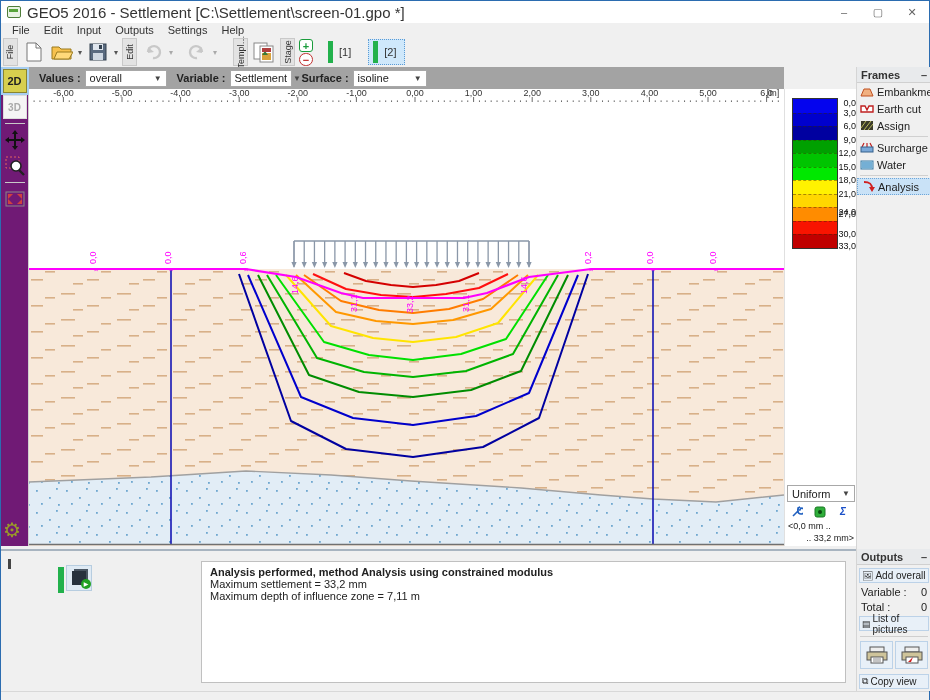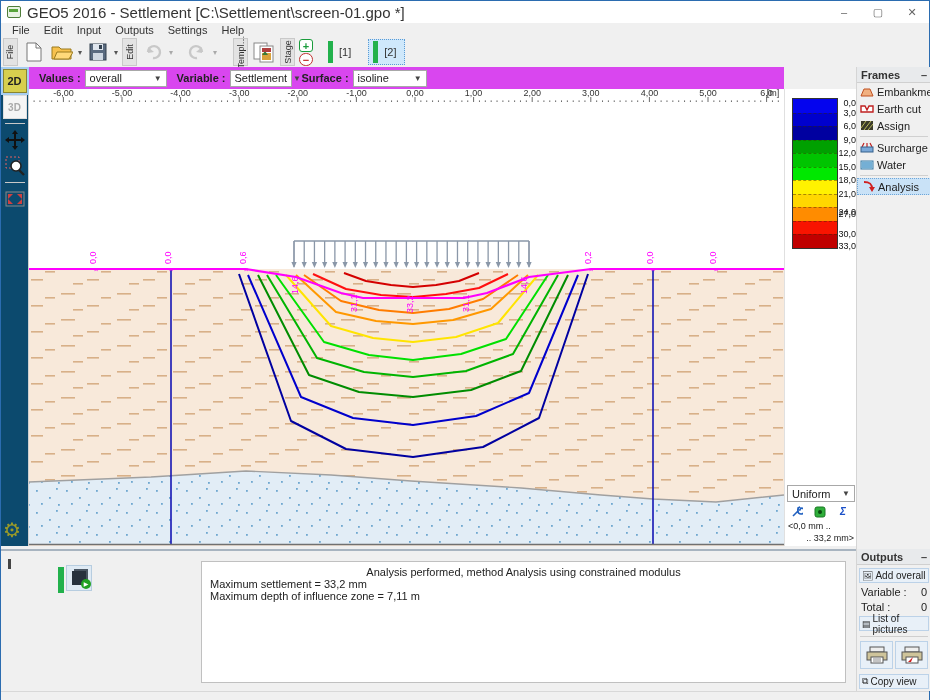"2D" #left-toolbar { background: #0c4a6e -> #701a75 }
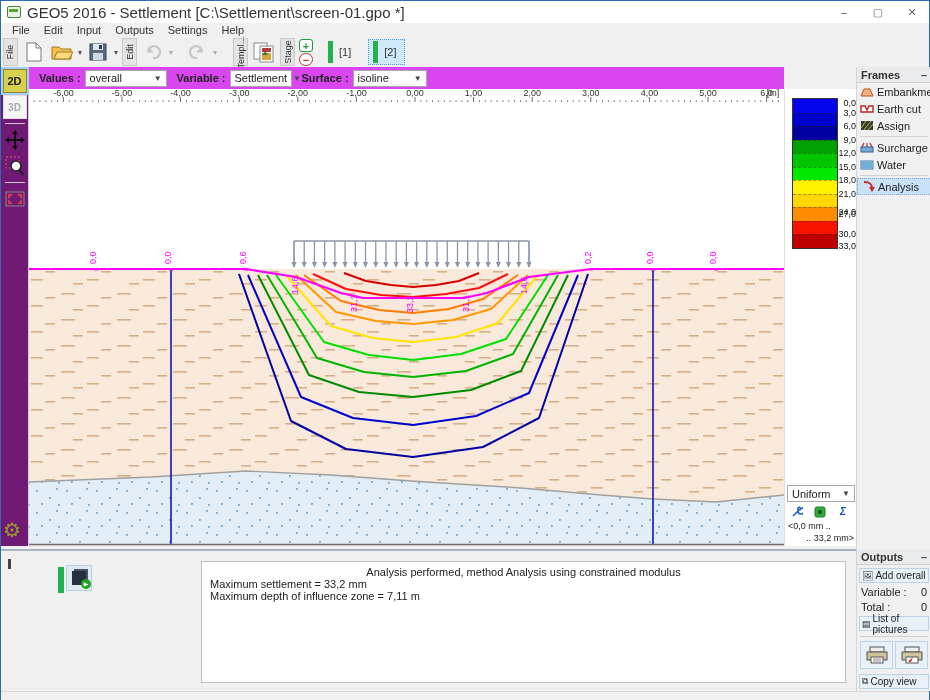"Values :" #optionsbar { background: #d946ef -> #a3a3a3 }
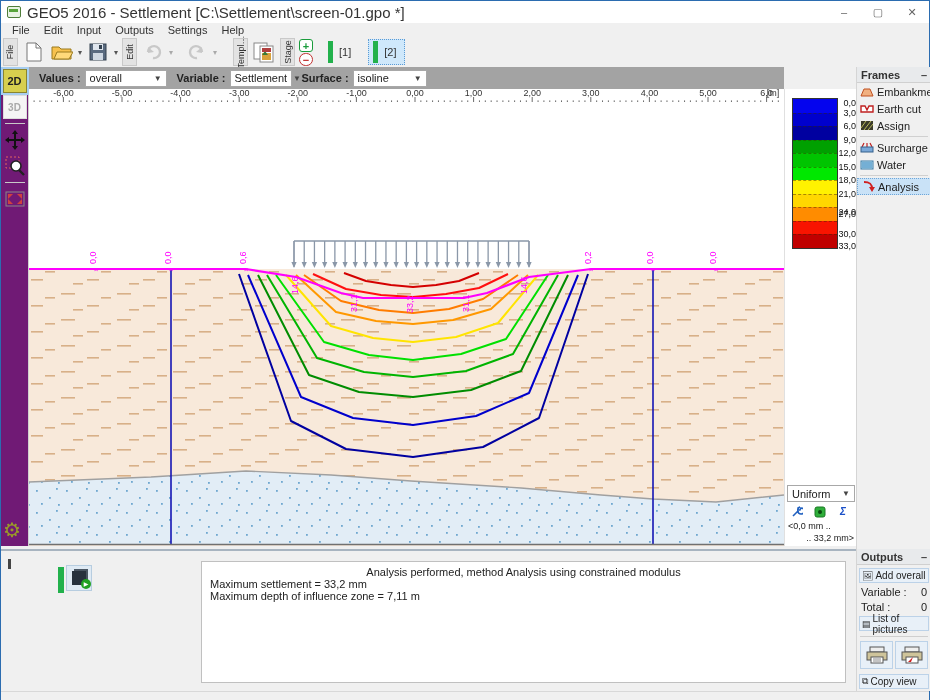"Analysis performed, method Analysis" .bp-line.bold { font-weight: normal -> bold; text-align: center -> none }
